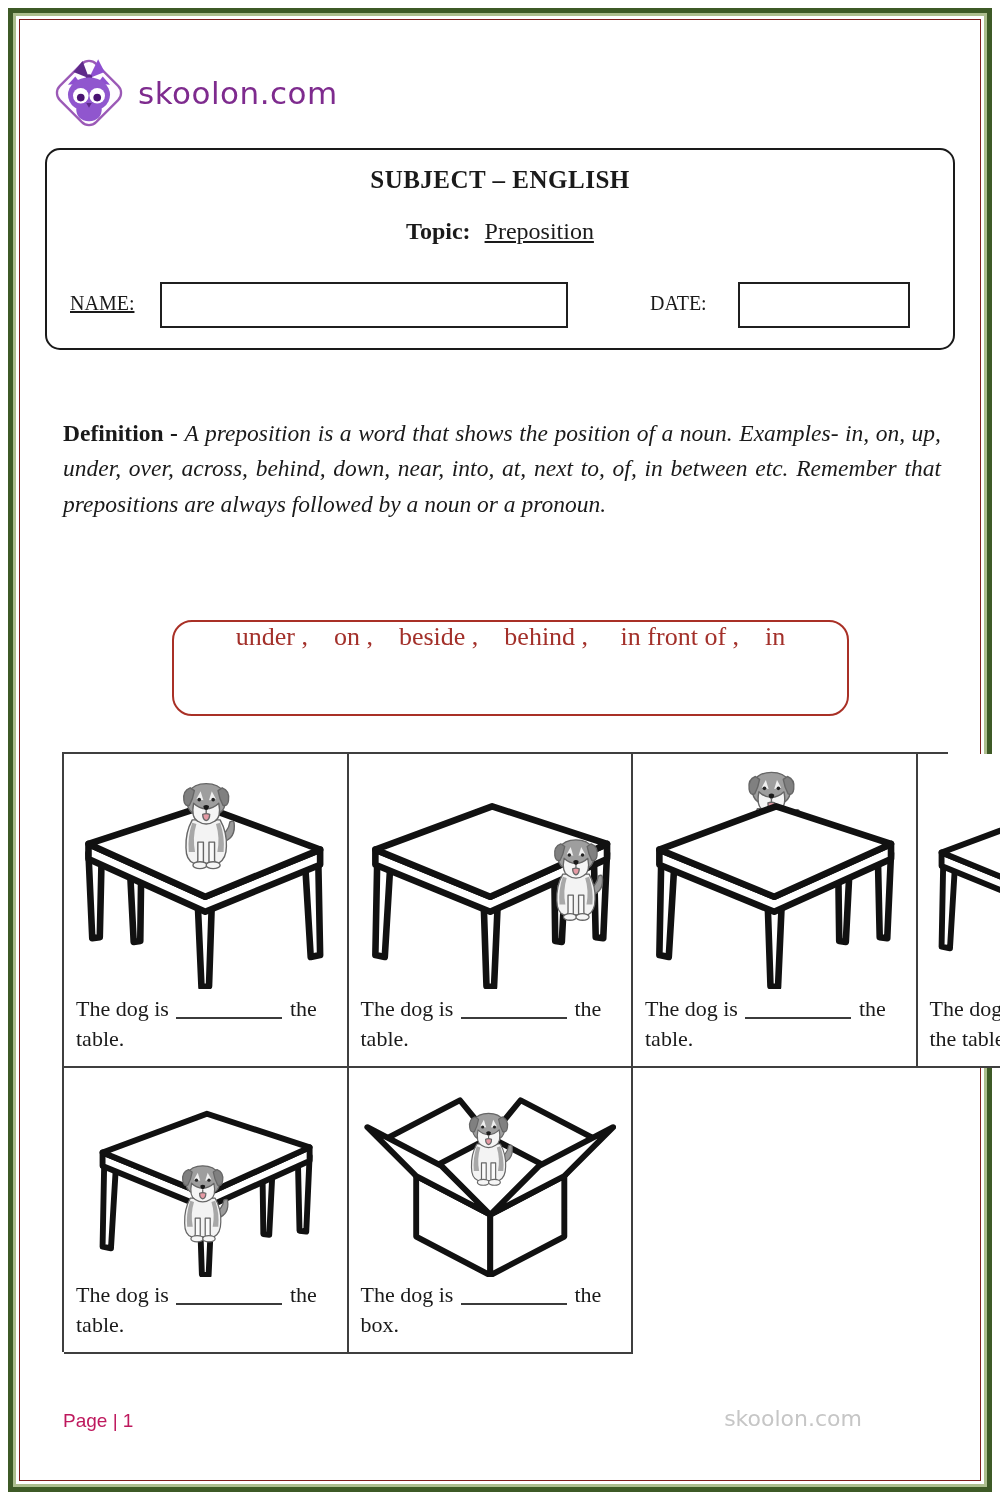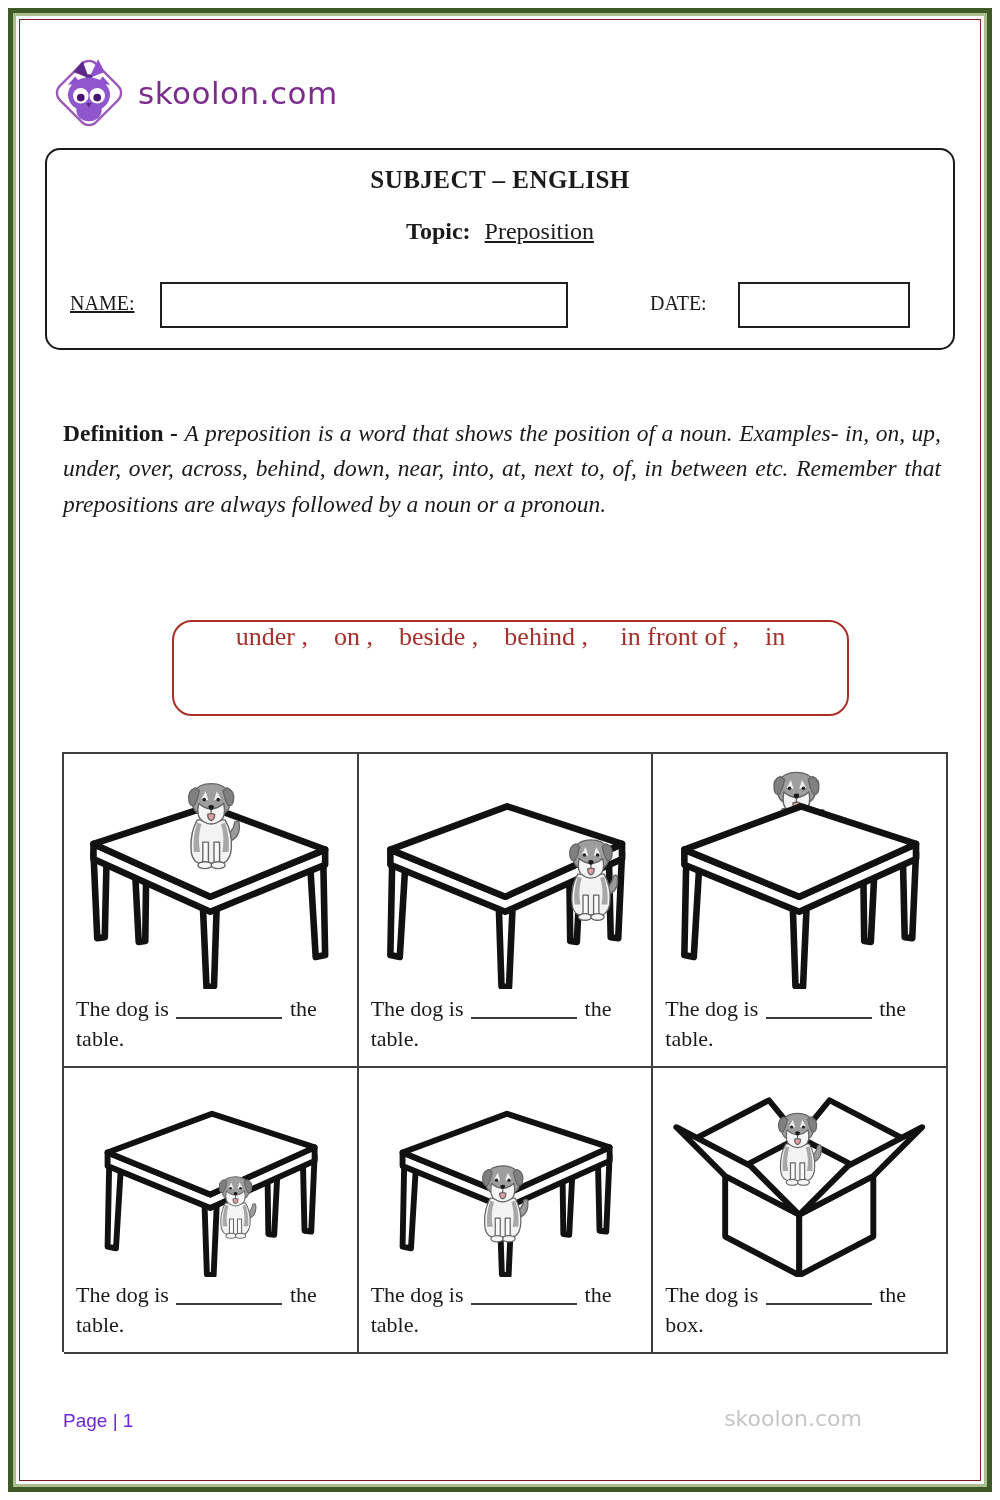"The dog is the table." .grid { grid-template-columns: 1fr 1fr 1fr -> 1fr 1fr 1fr 1fr }
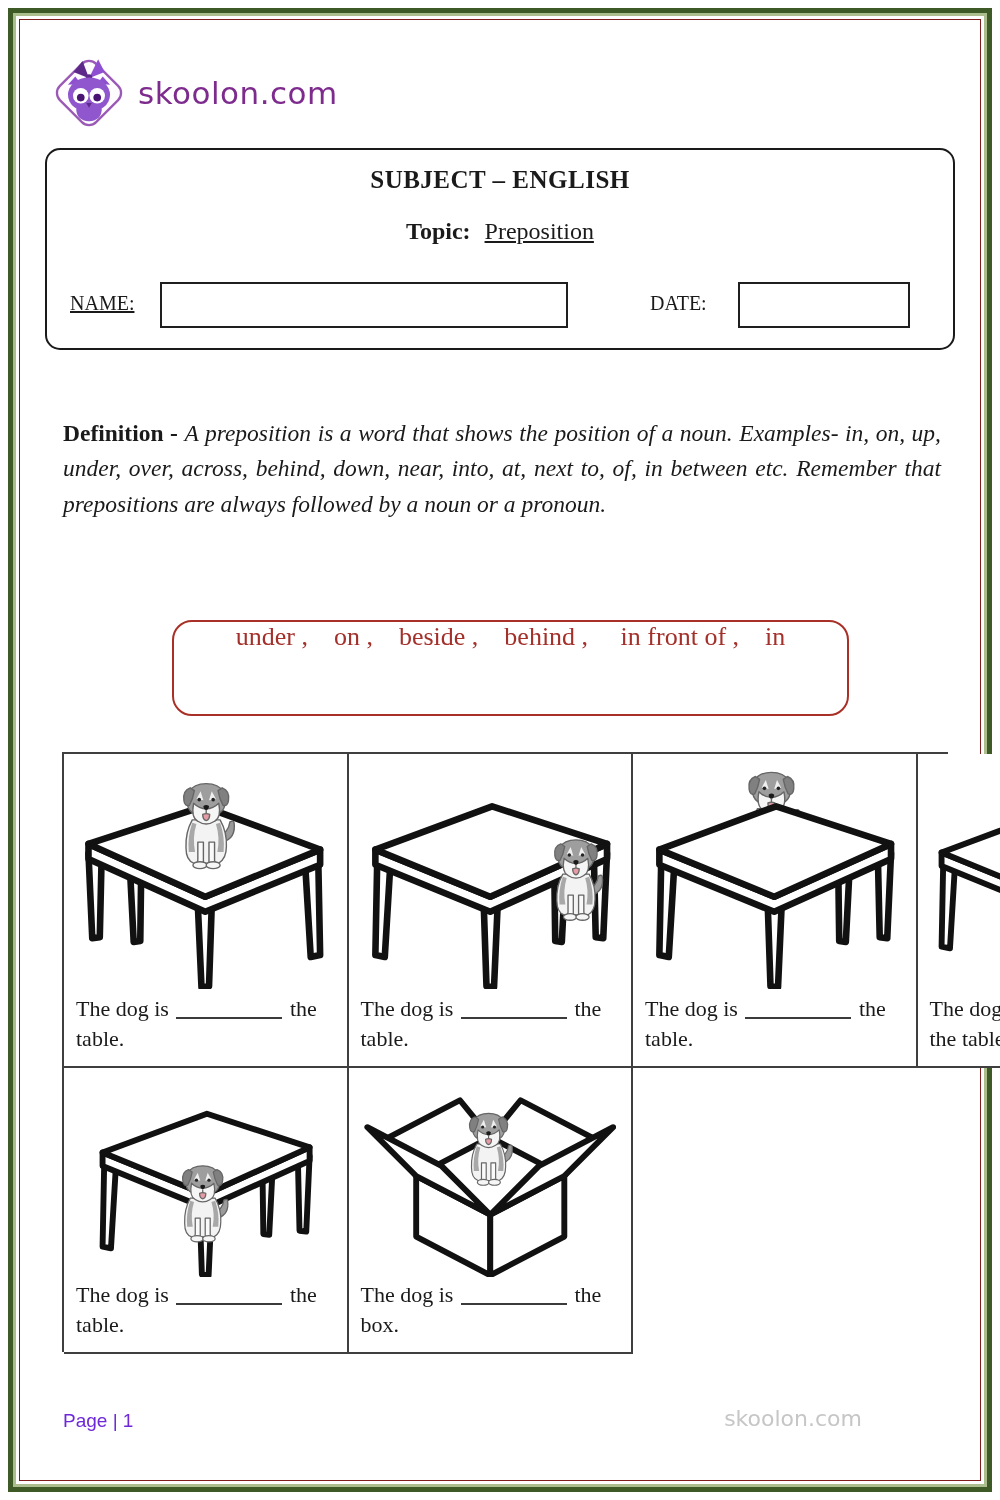"Page | 1" .page-num { color: #6d28d9 -> #be185d }
